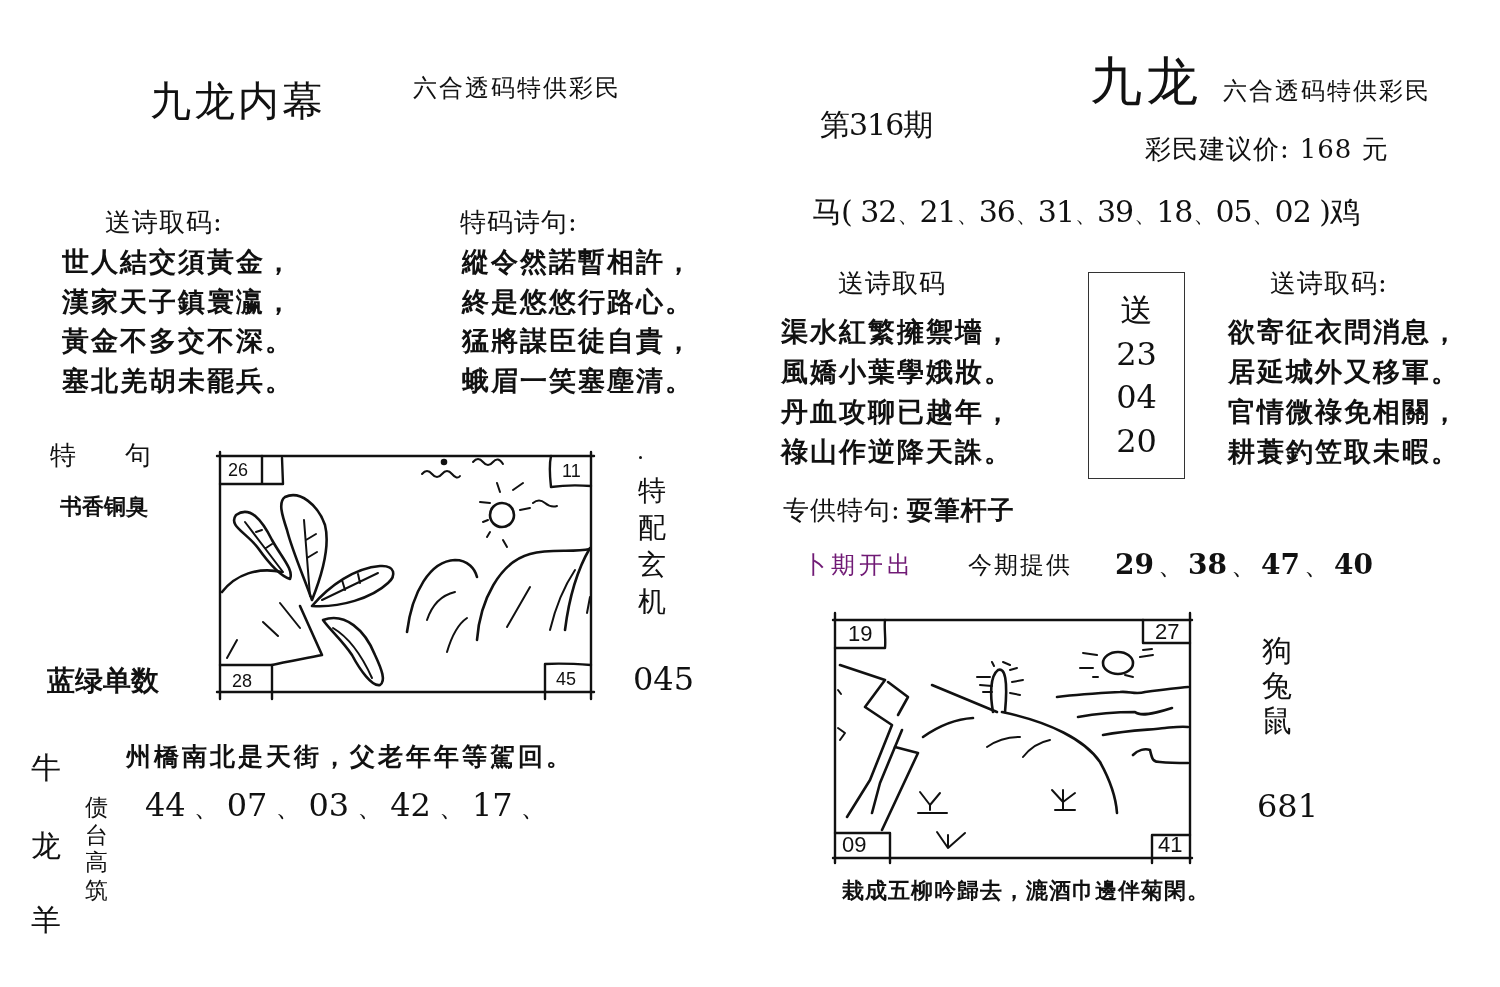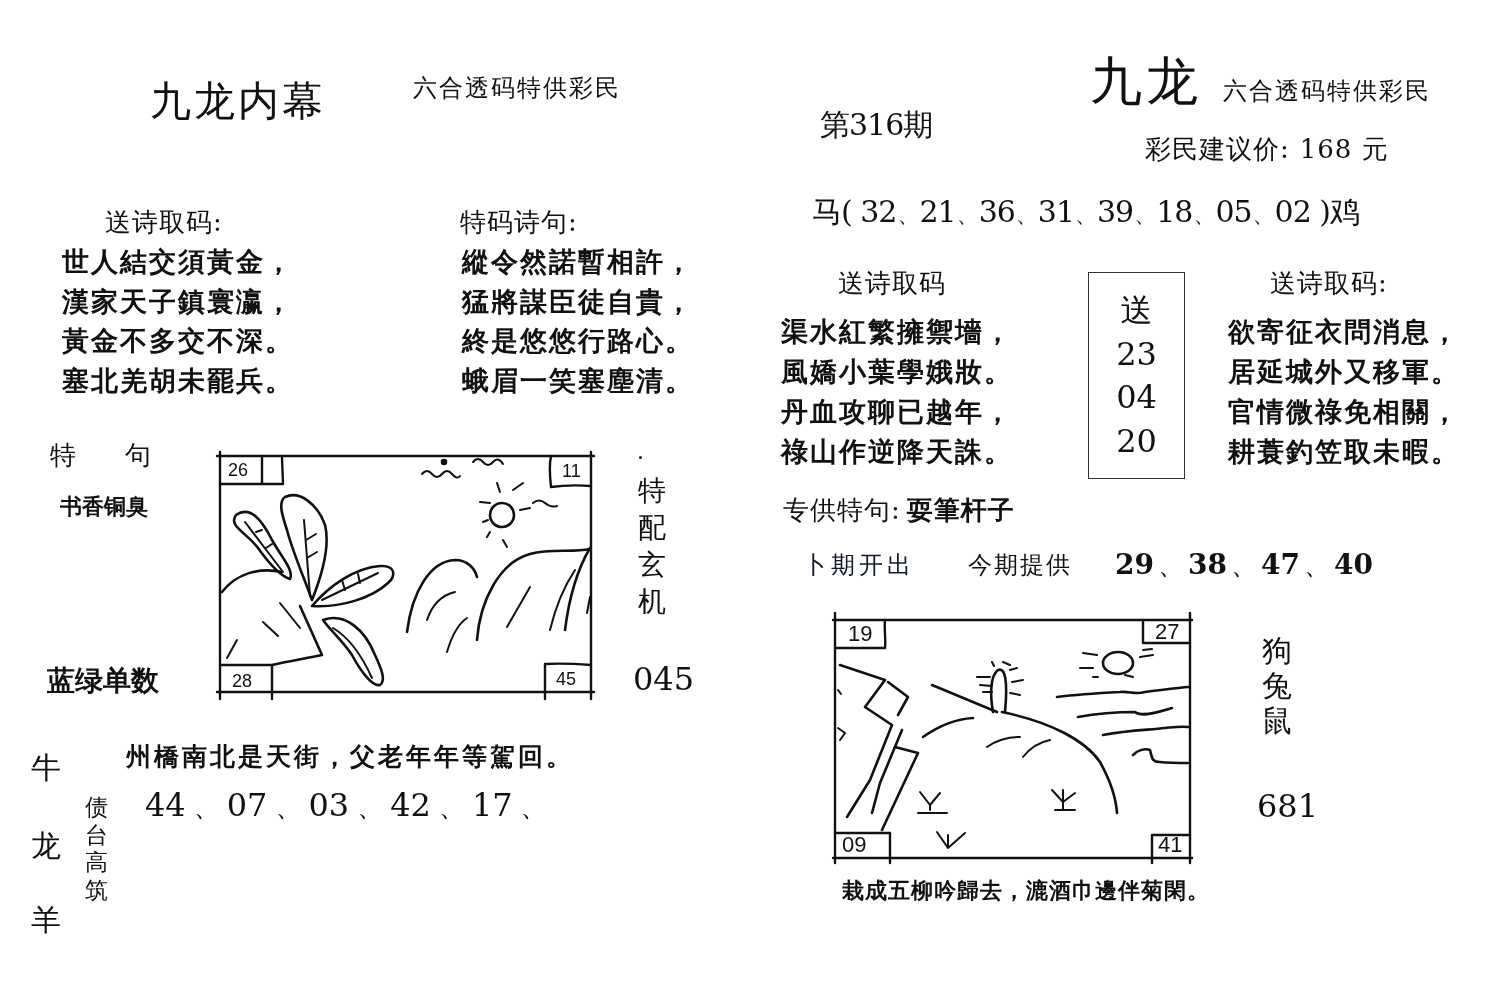"猛將謀臣徒自貴，" div { order: before "終是悠悠行路心。" -> after "終是悠悠行路心。" }
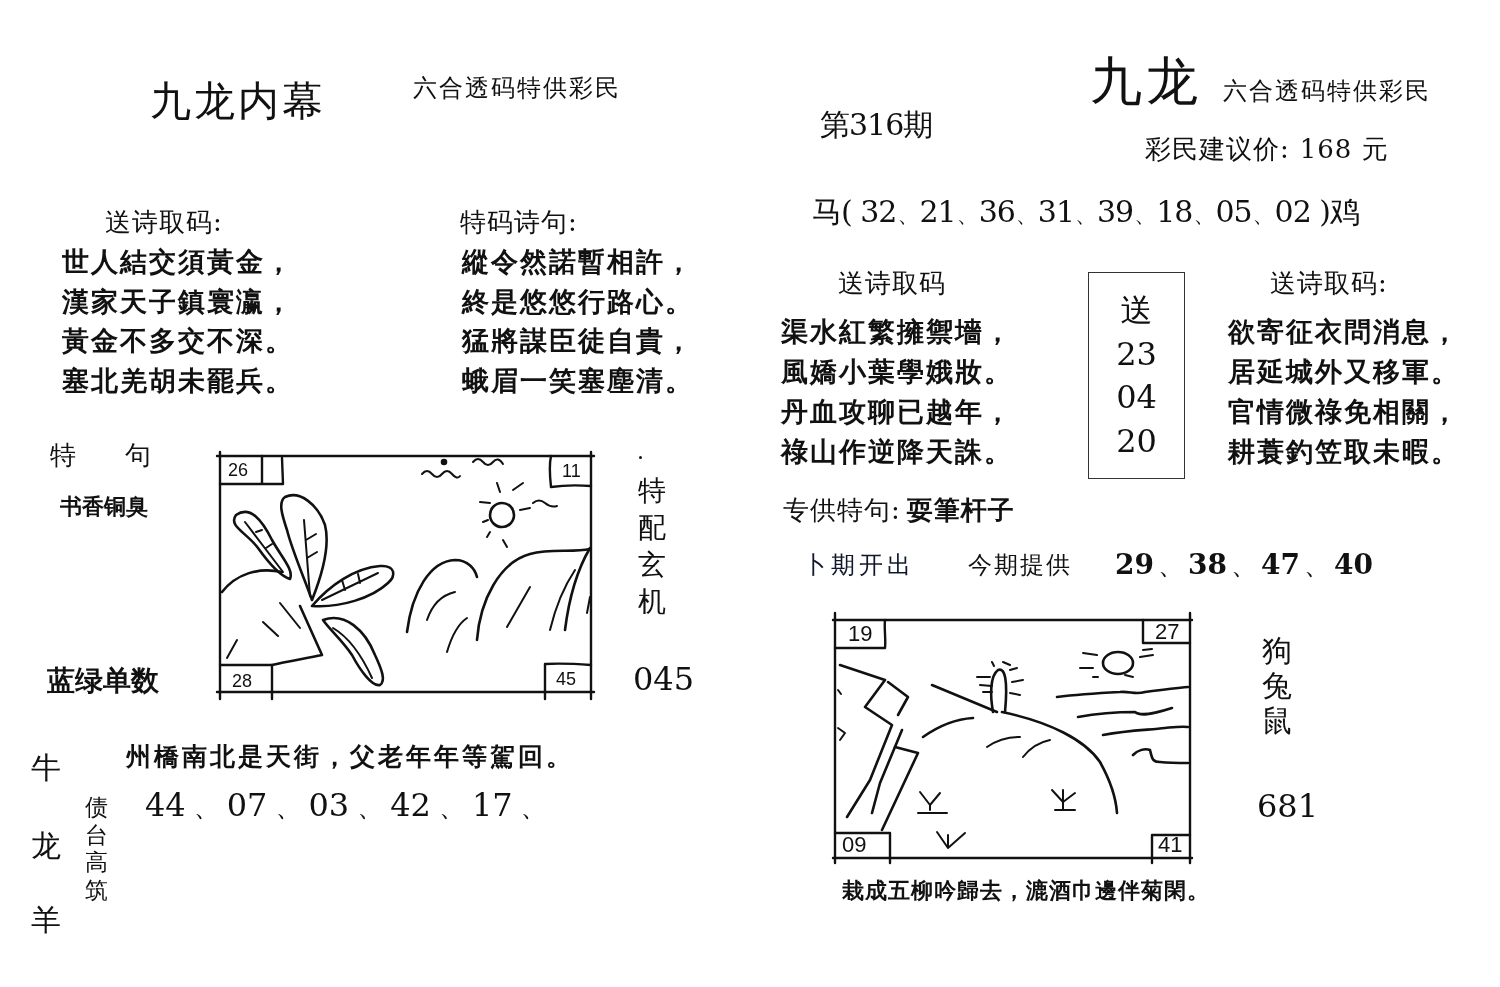"卜期开出" #r-last-lbl { color: #0f172a -> #701a75 }
